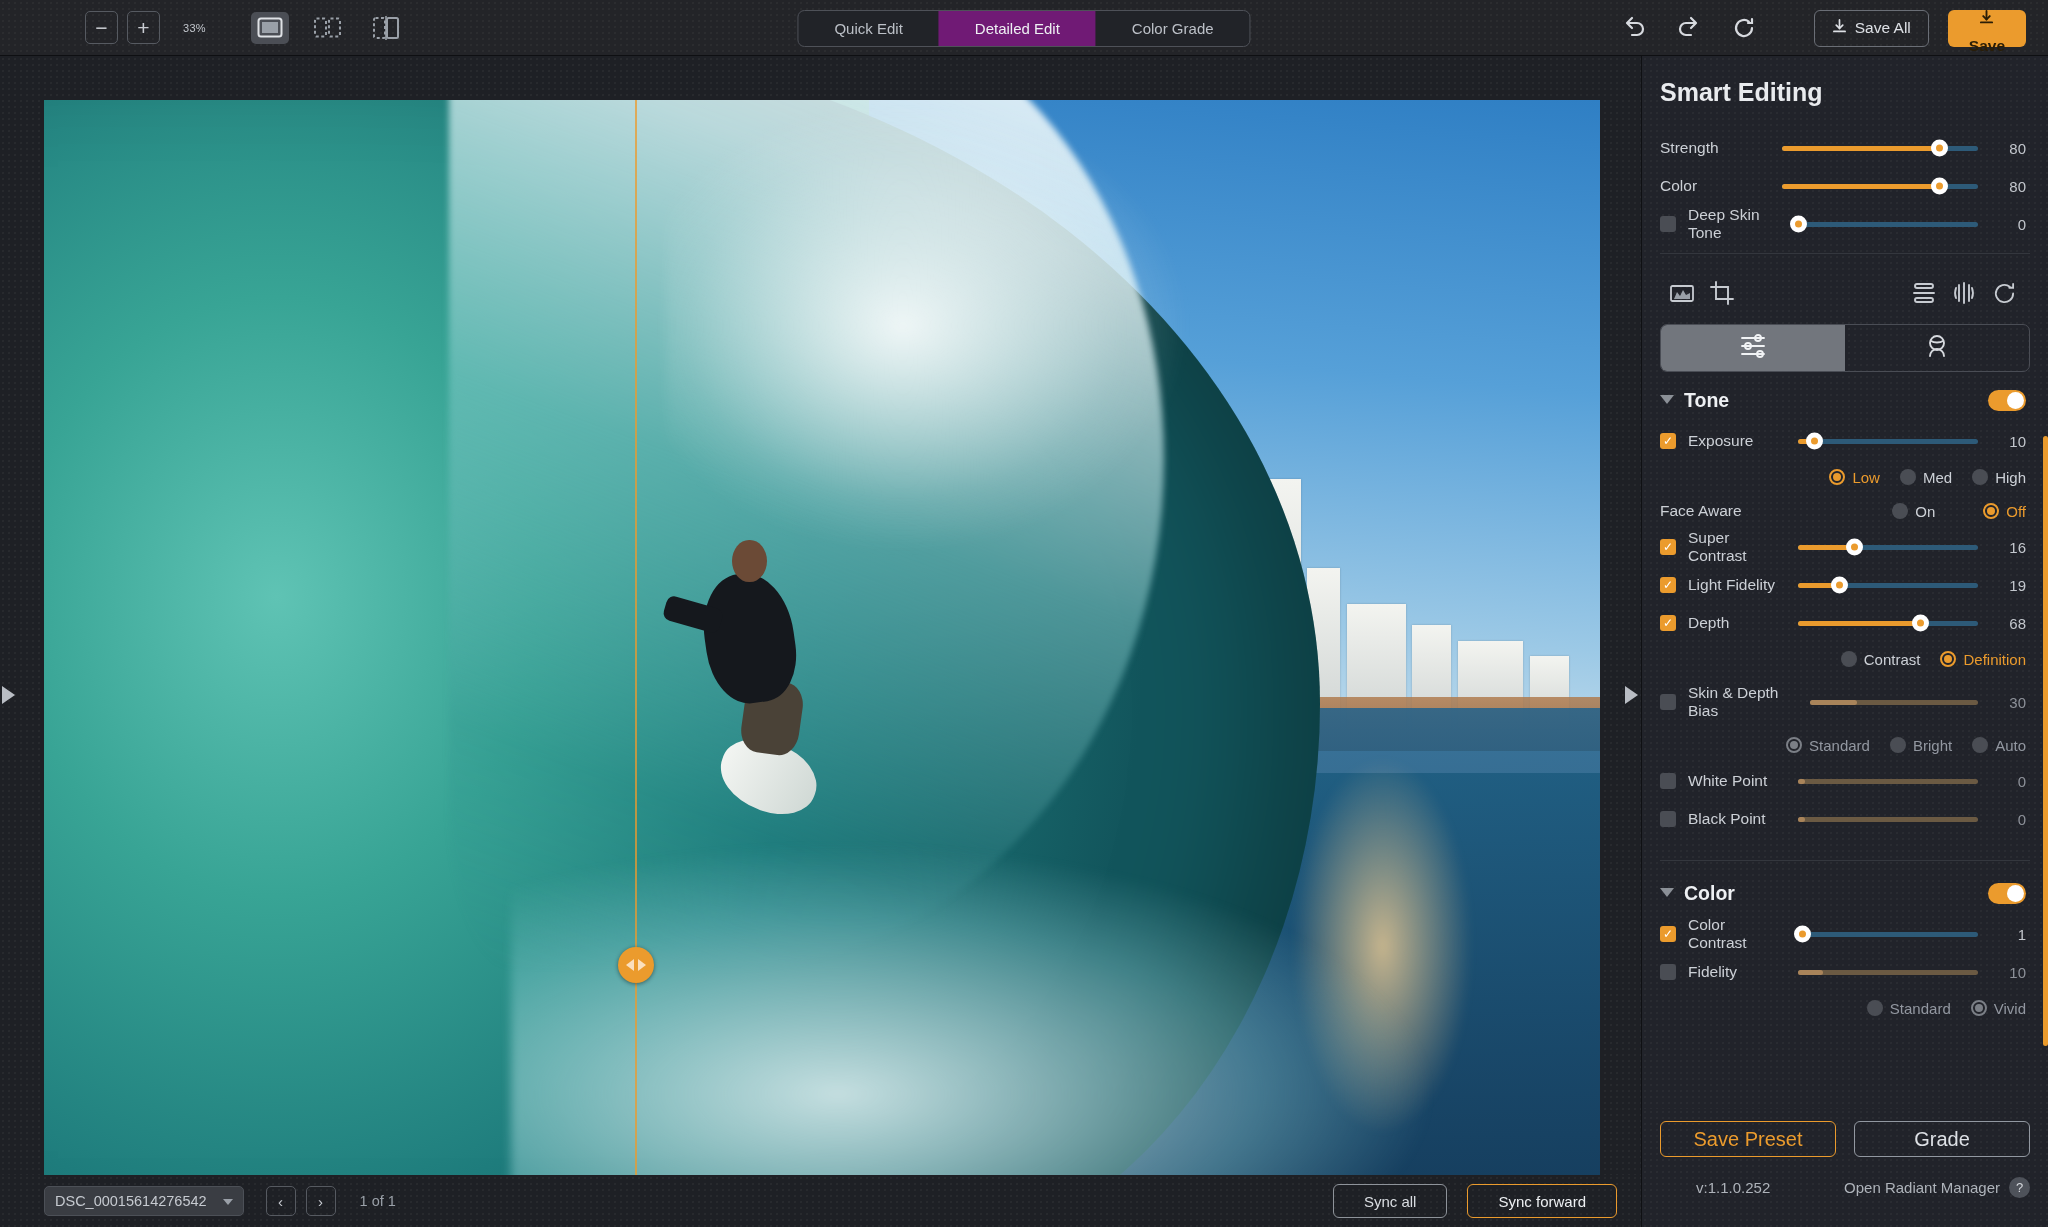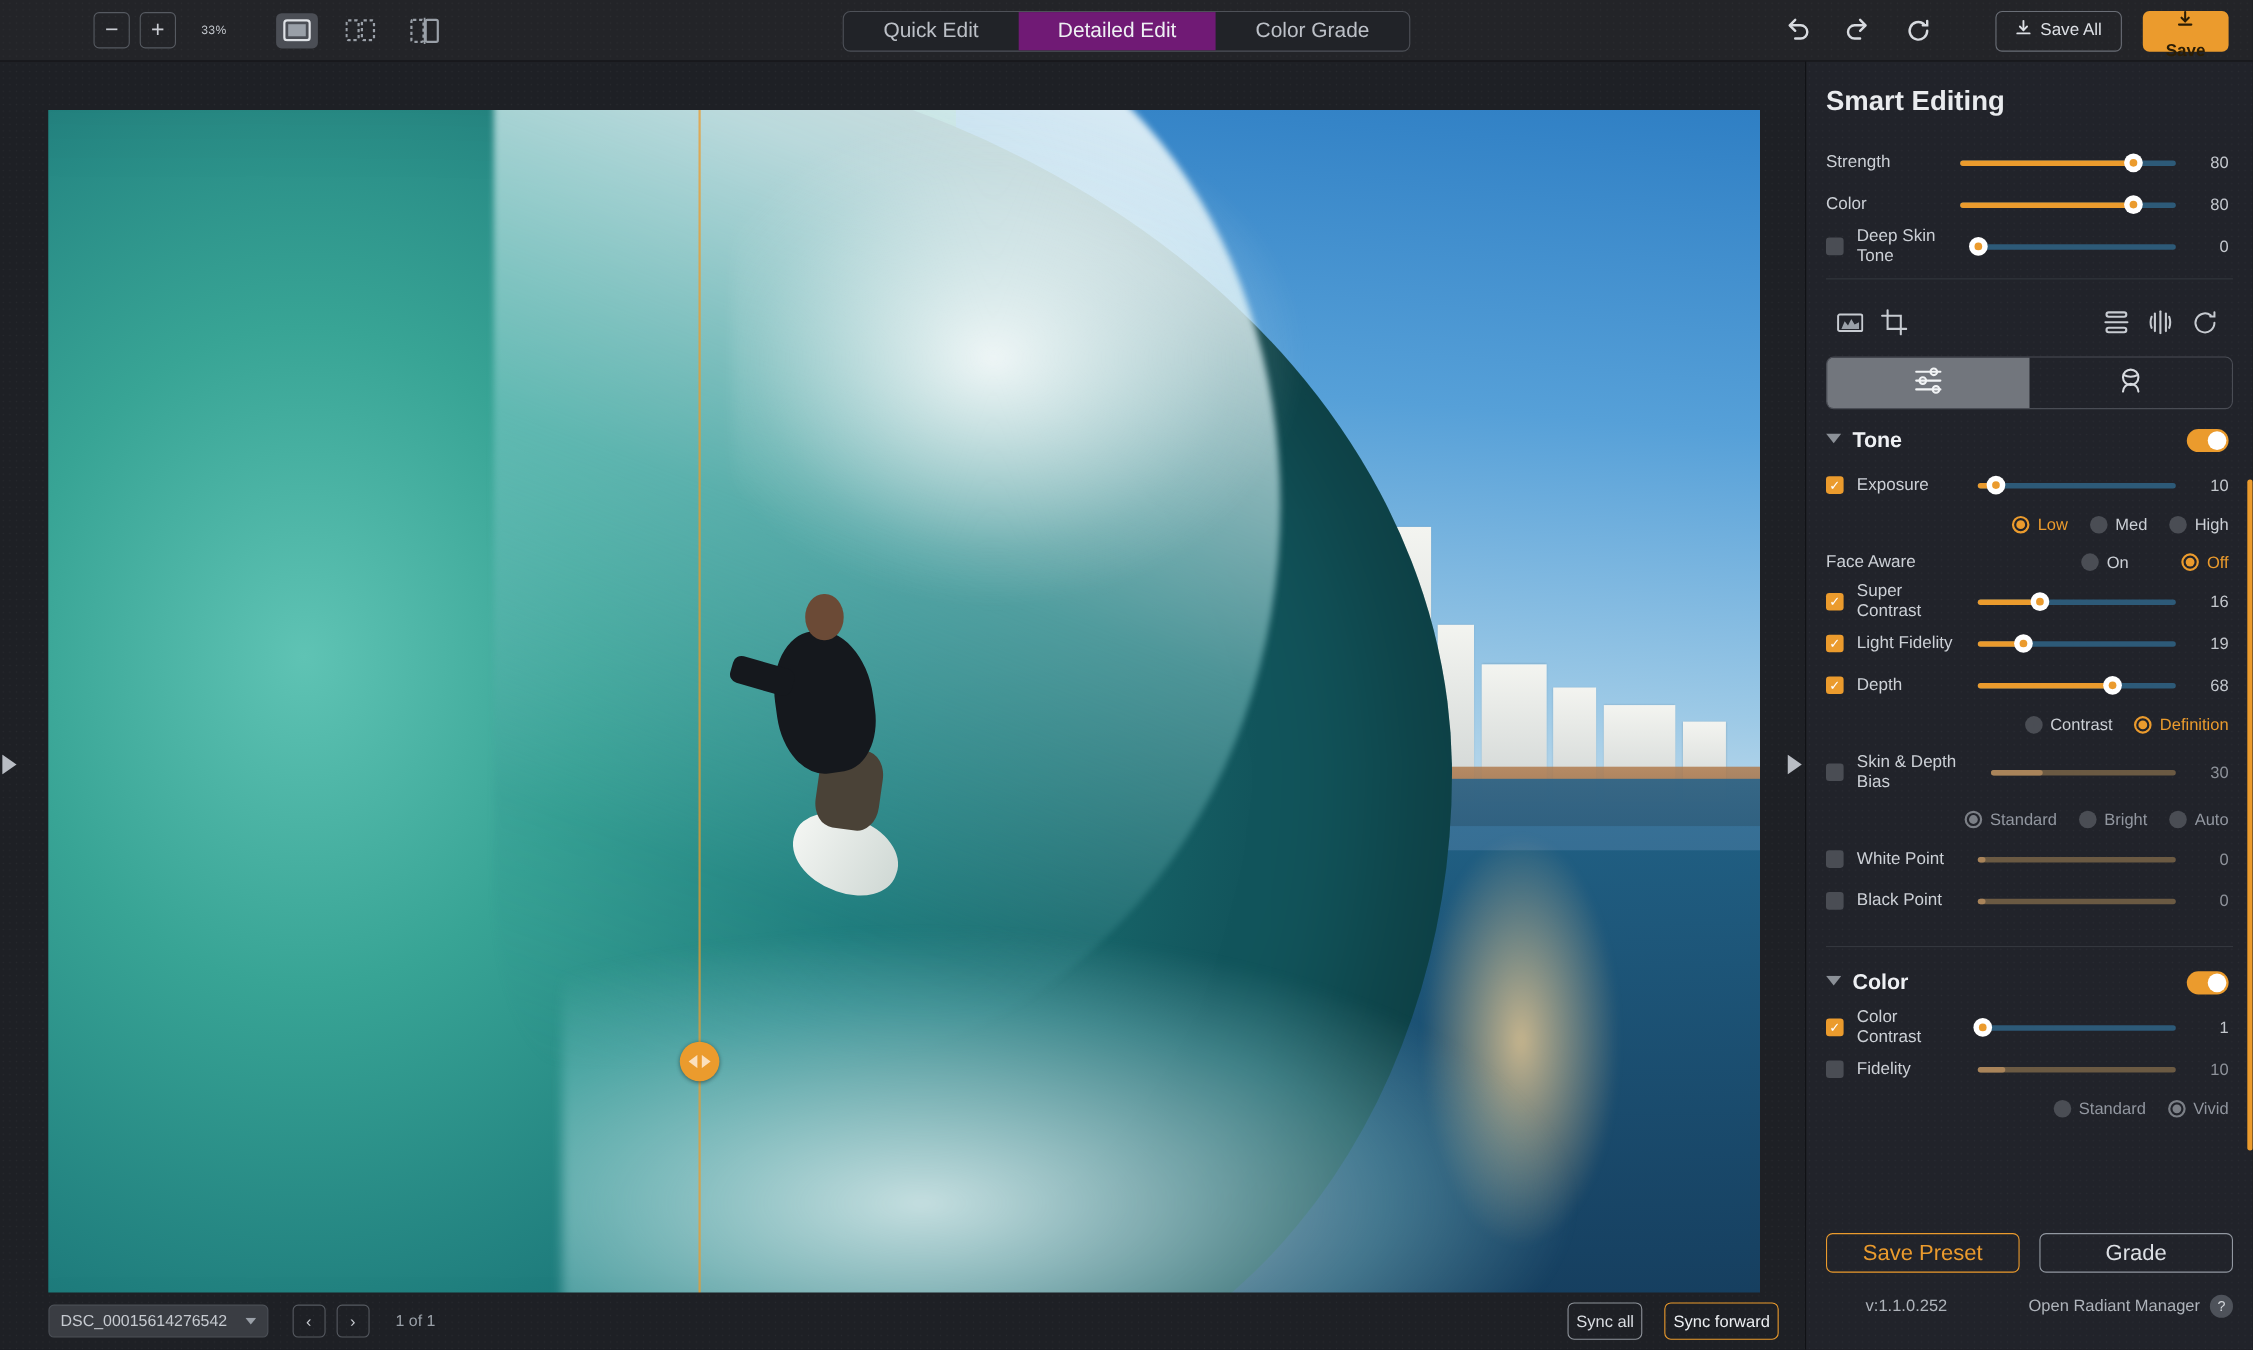"Quick Edit" .tab { font-size: 19px -> 15px }
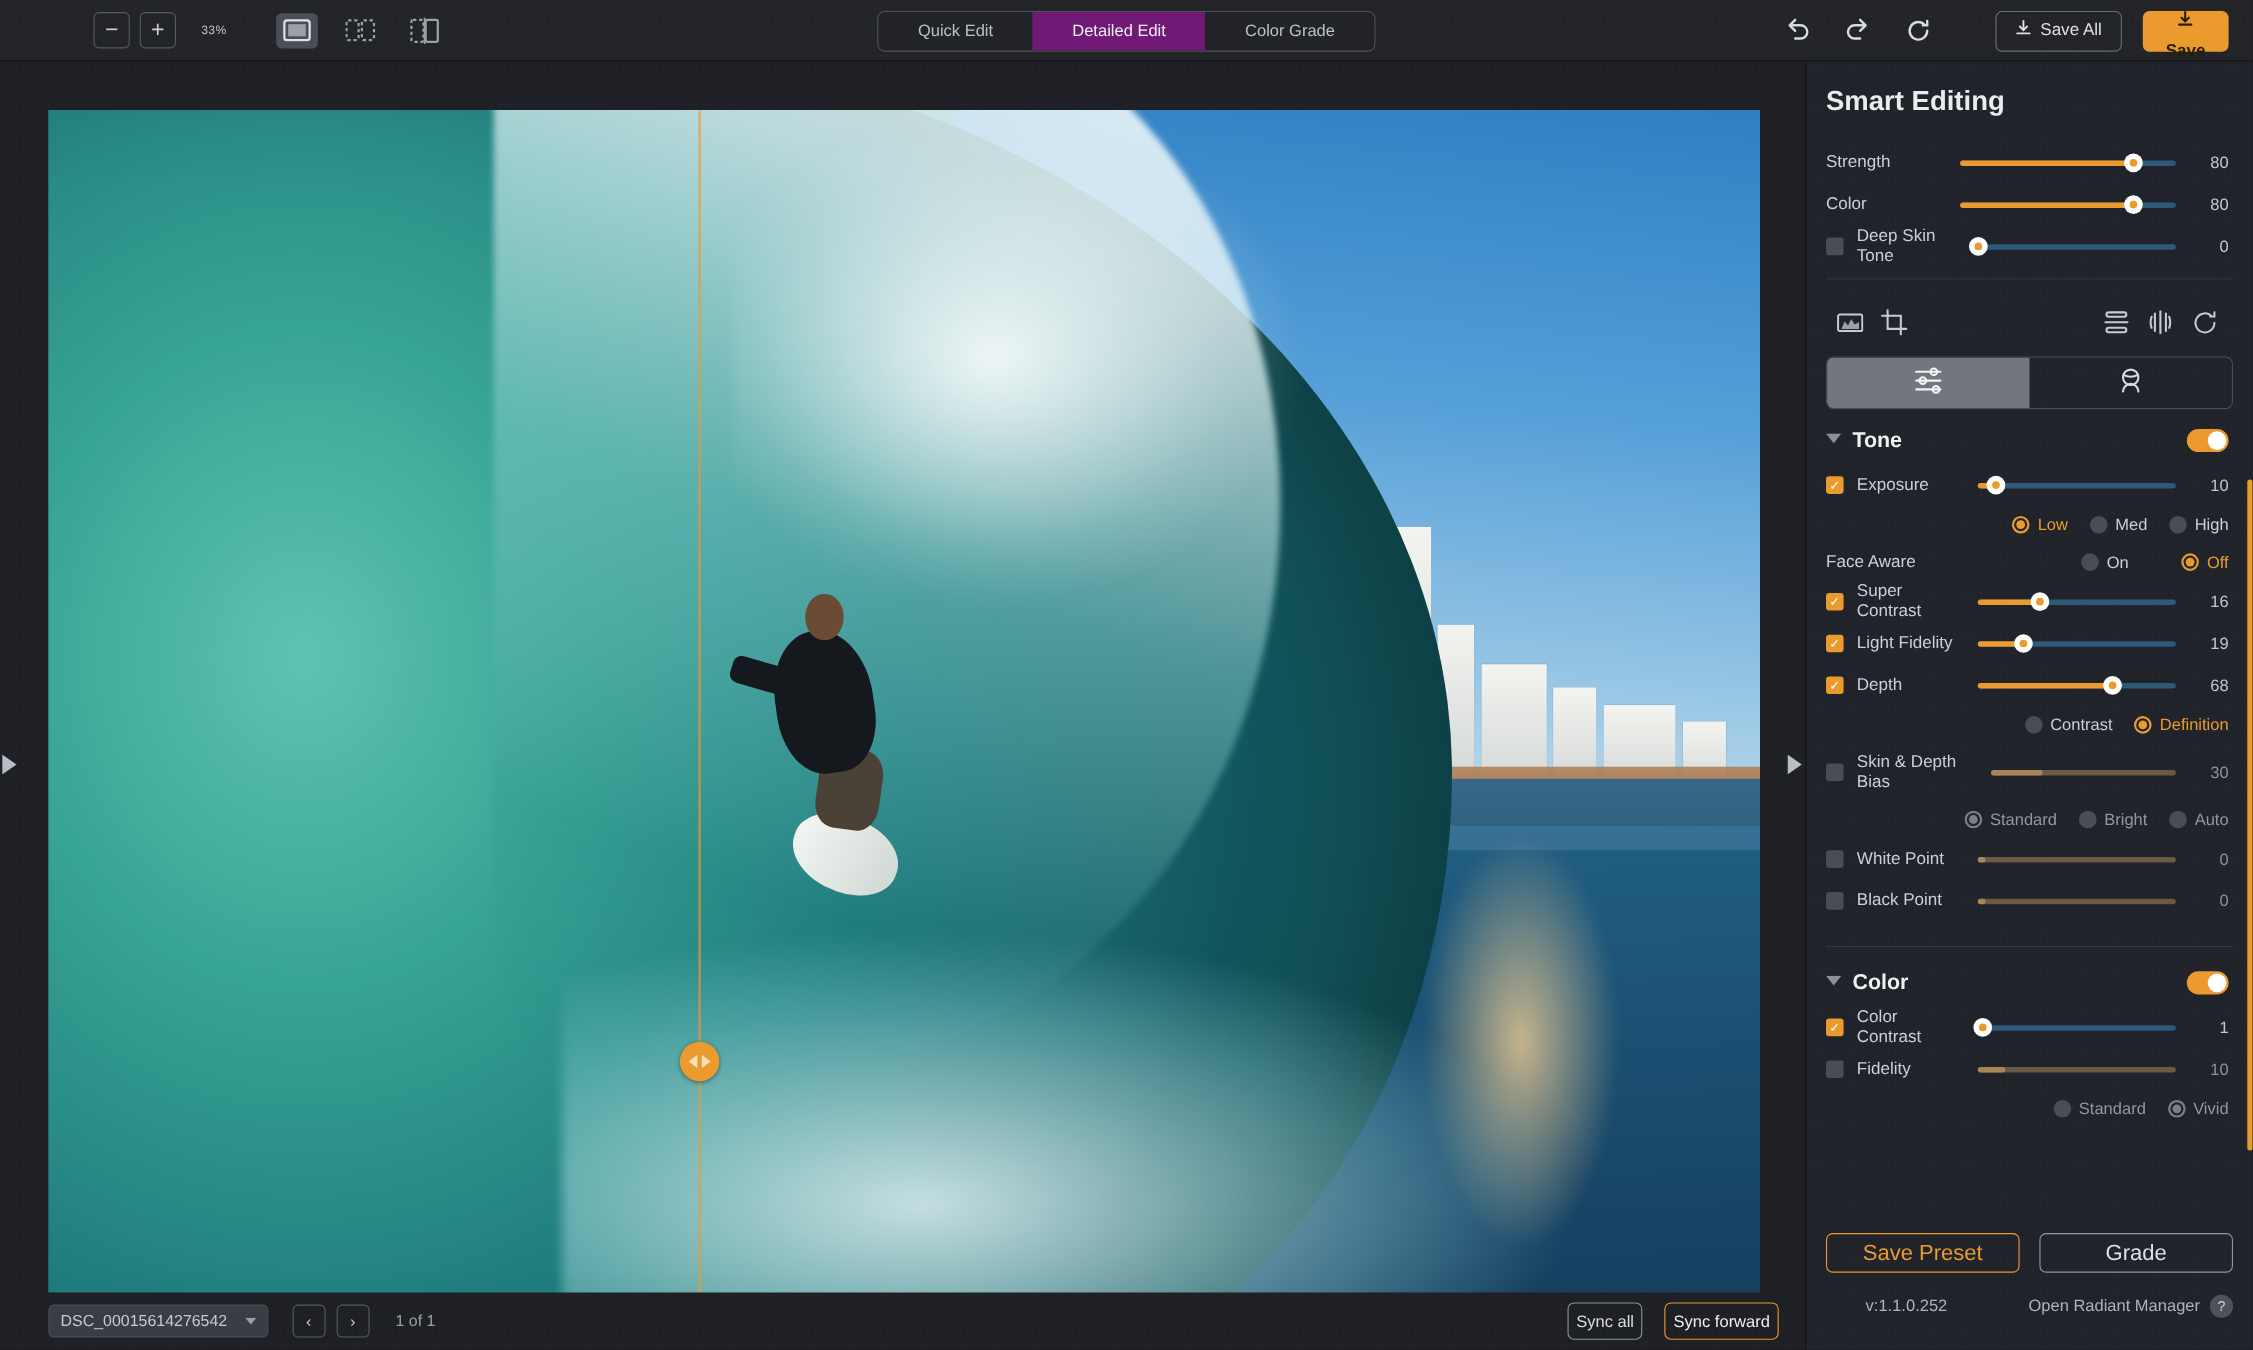"Sync all" .btn-outline { padding: 0 7px -> 0 30px }
